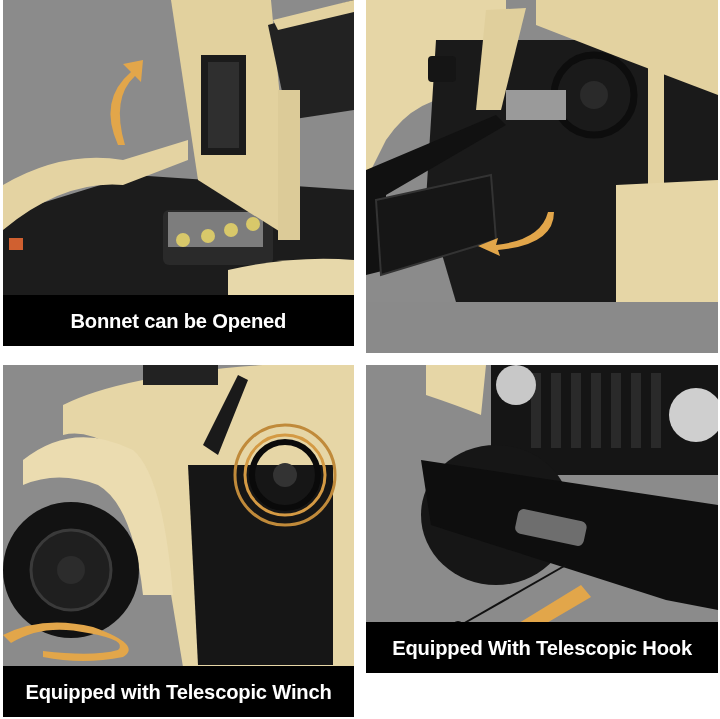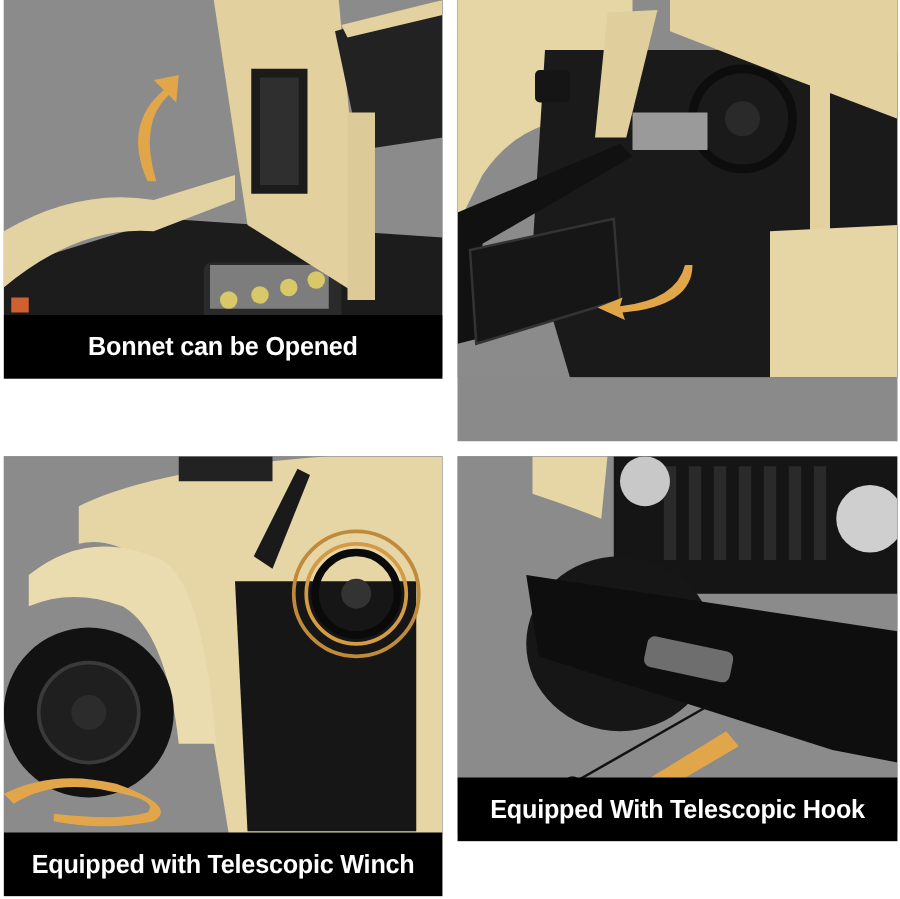"Bonnet can be Opened" .p1 { height: 303px -> 346px }
